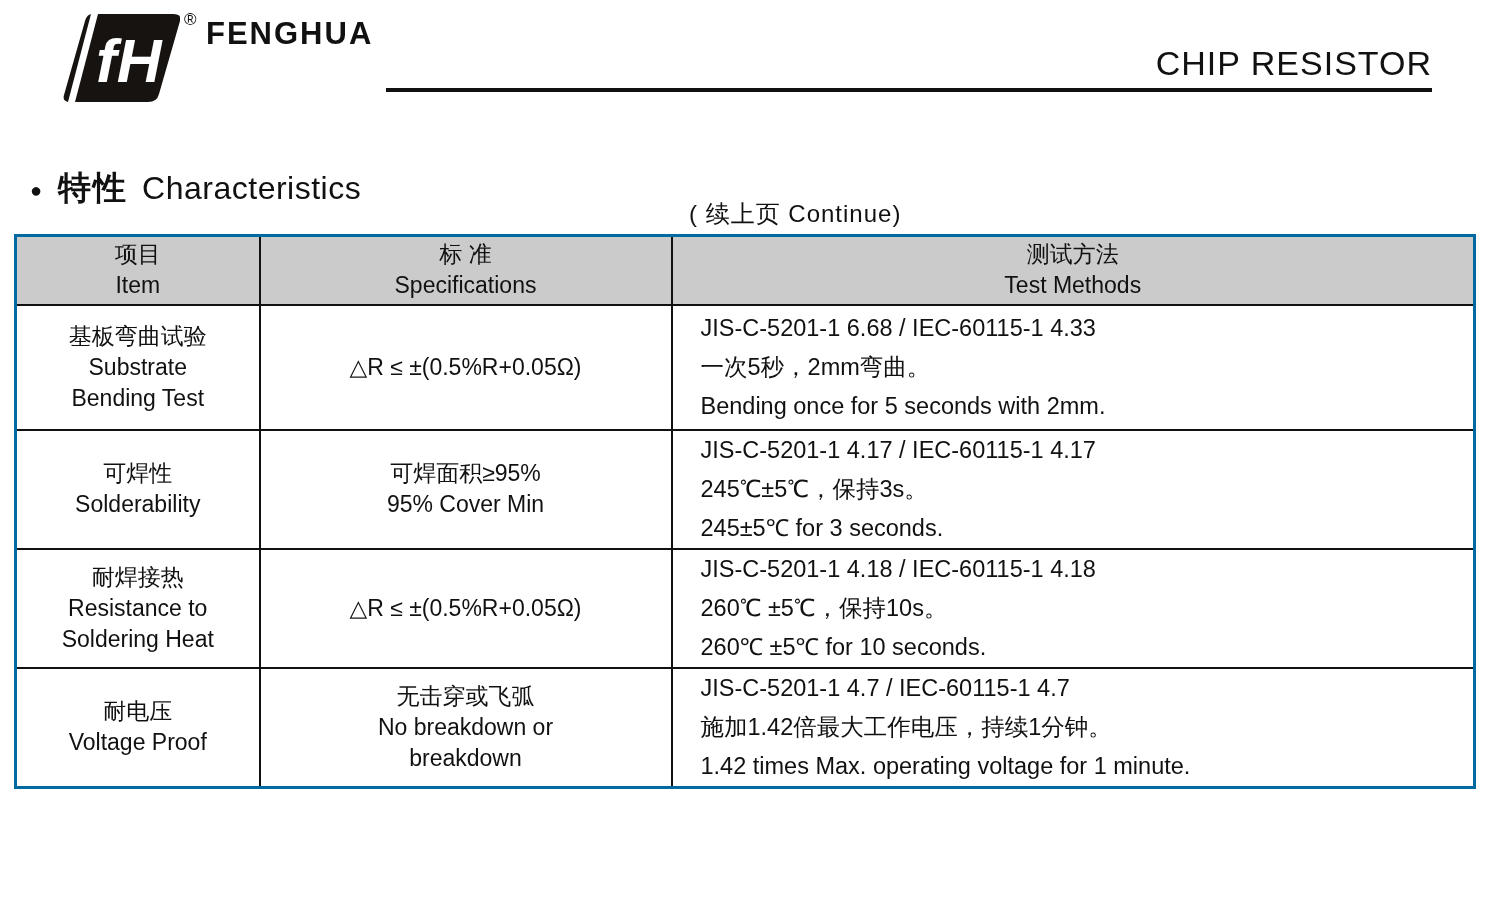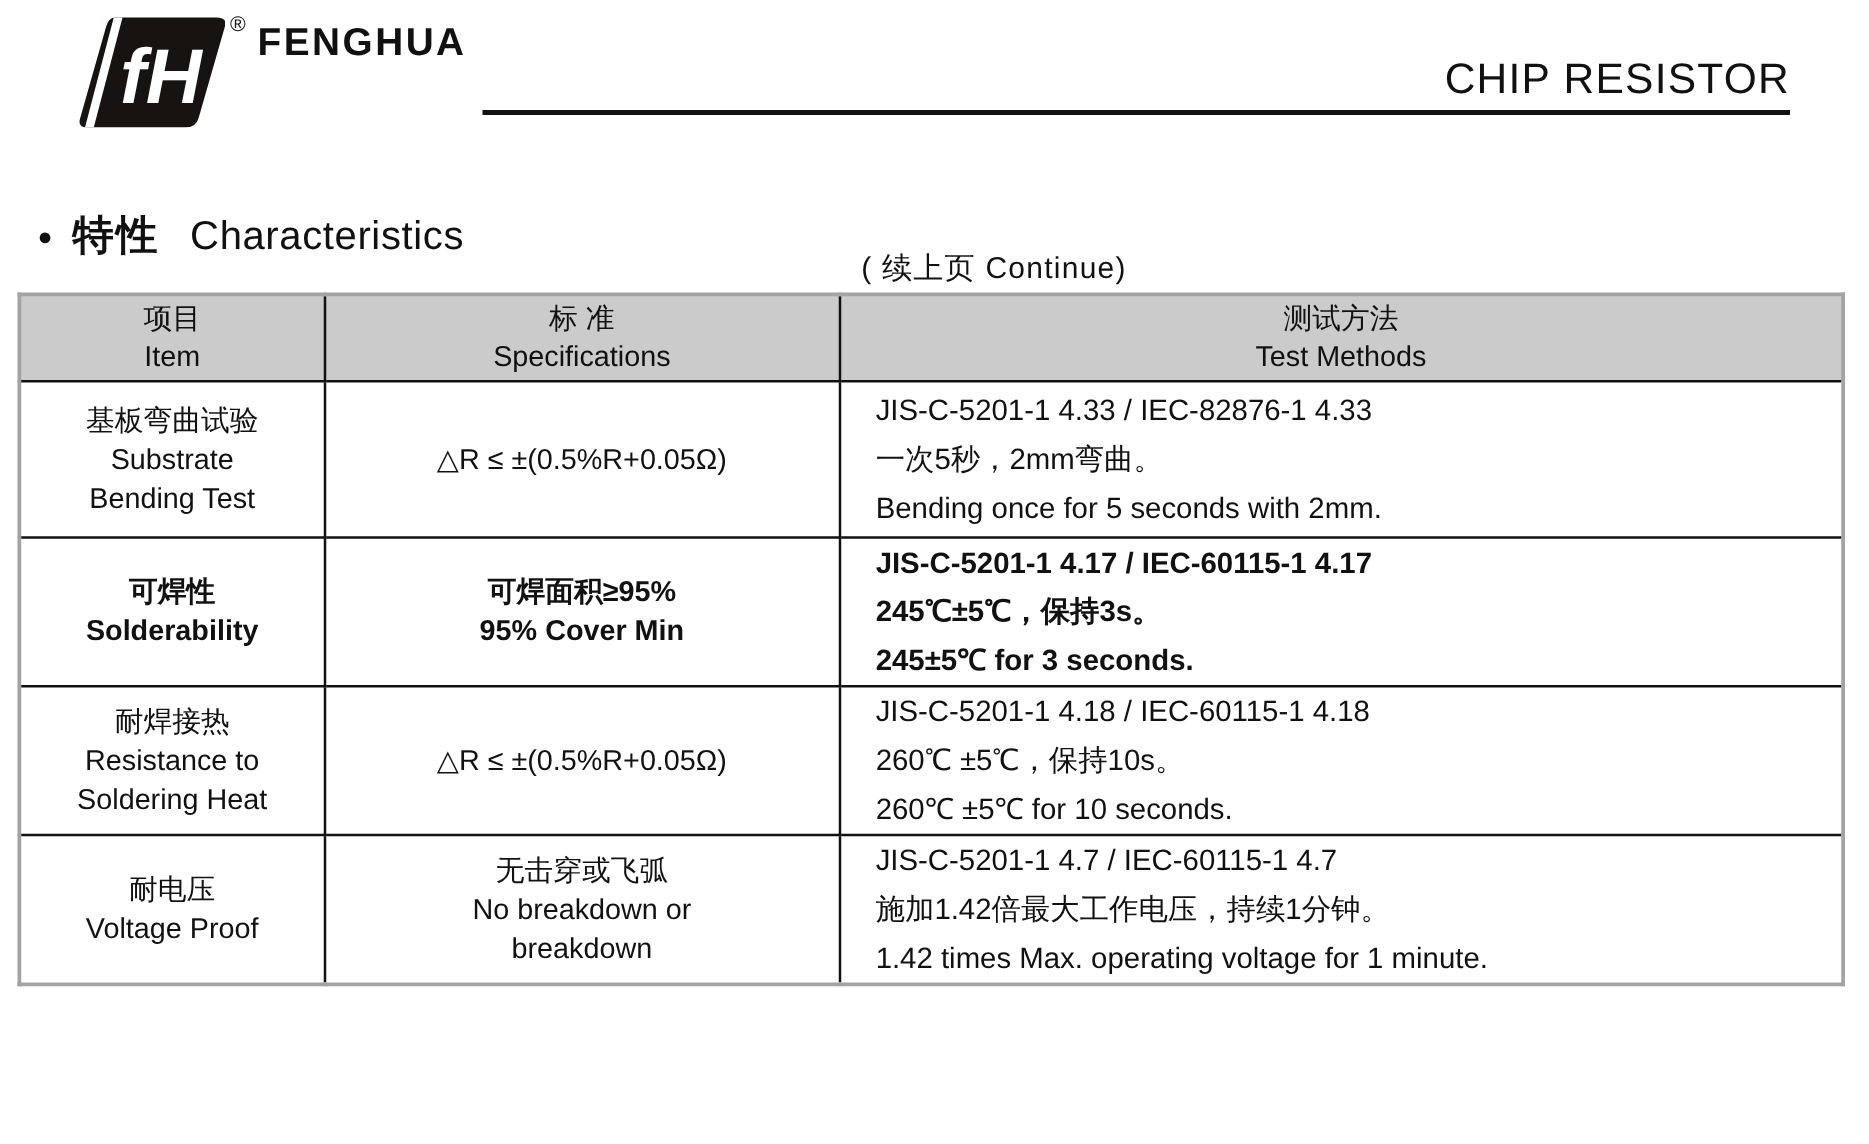"Characteristics" .sec-en { margin-left: 24px -> 14px }
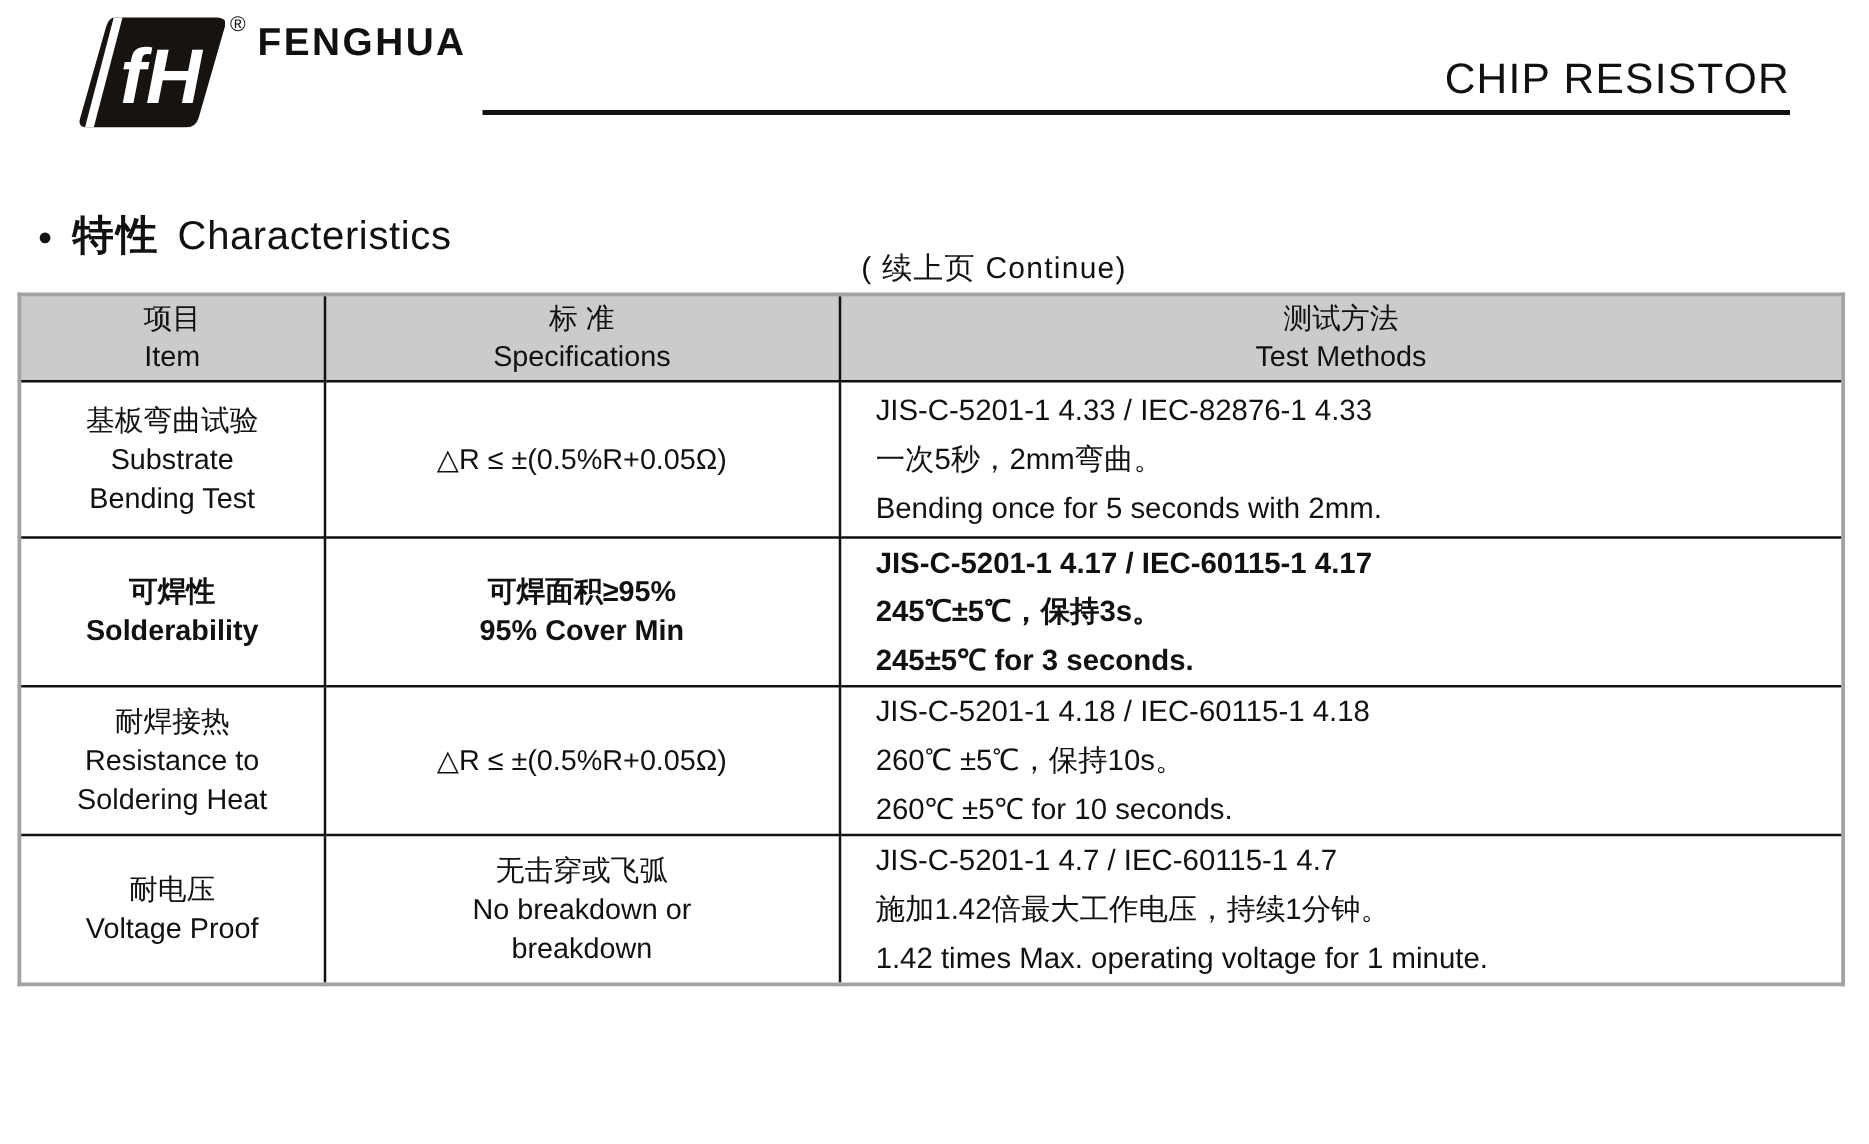"项目" table.spec-table { border: 3px solid #a3a3a3 -> 3px solid #0369a1 }
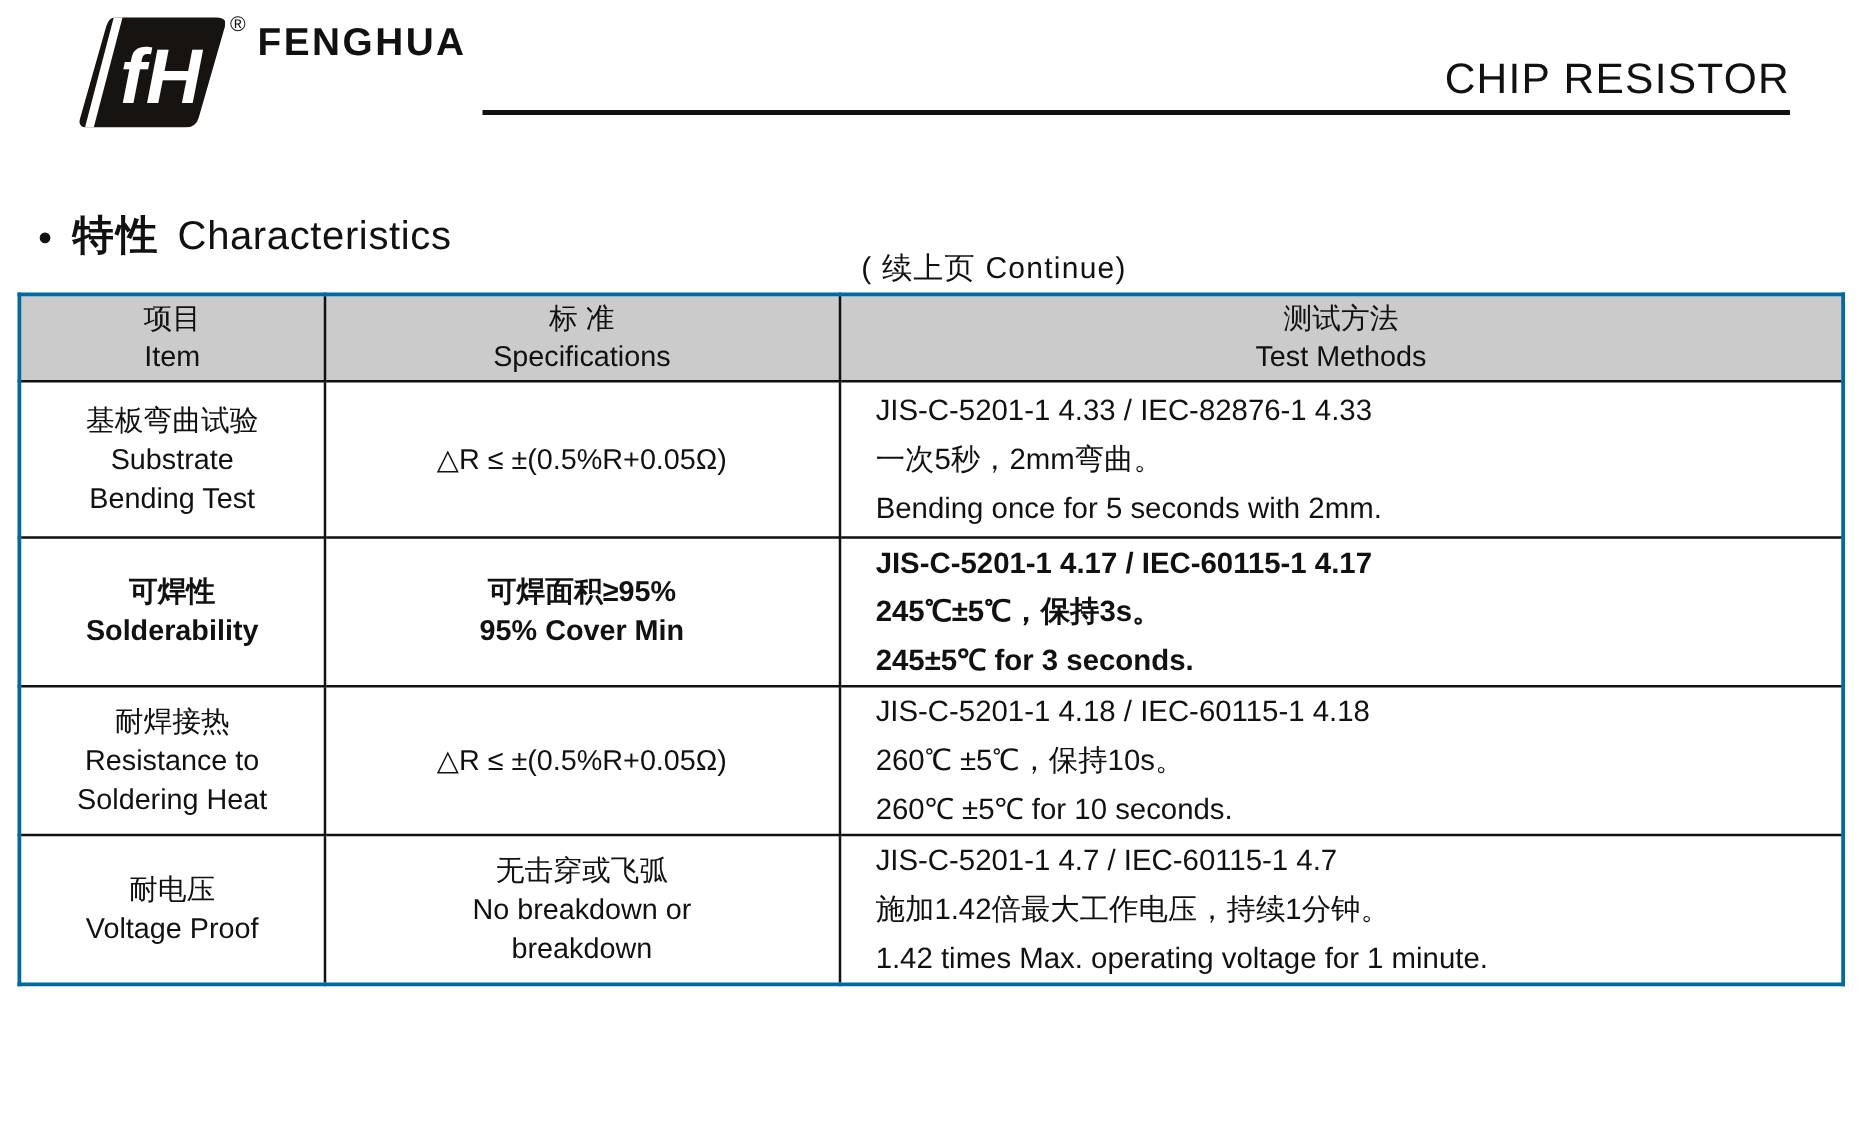"JIS-C-5201-1 4.33 / IEC-82876-1 4.33" div { text: 4.33 /  IEC-82876-1 -> 6.68 /  IEC-60115-1 }
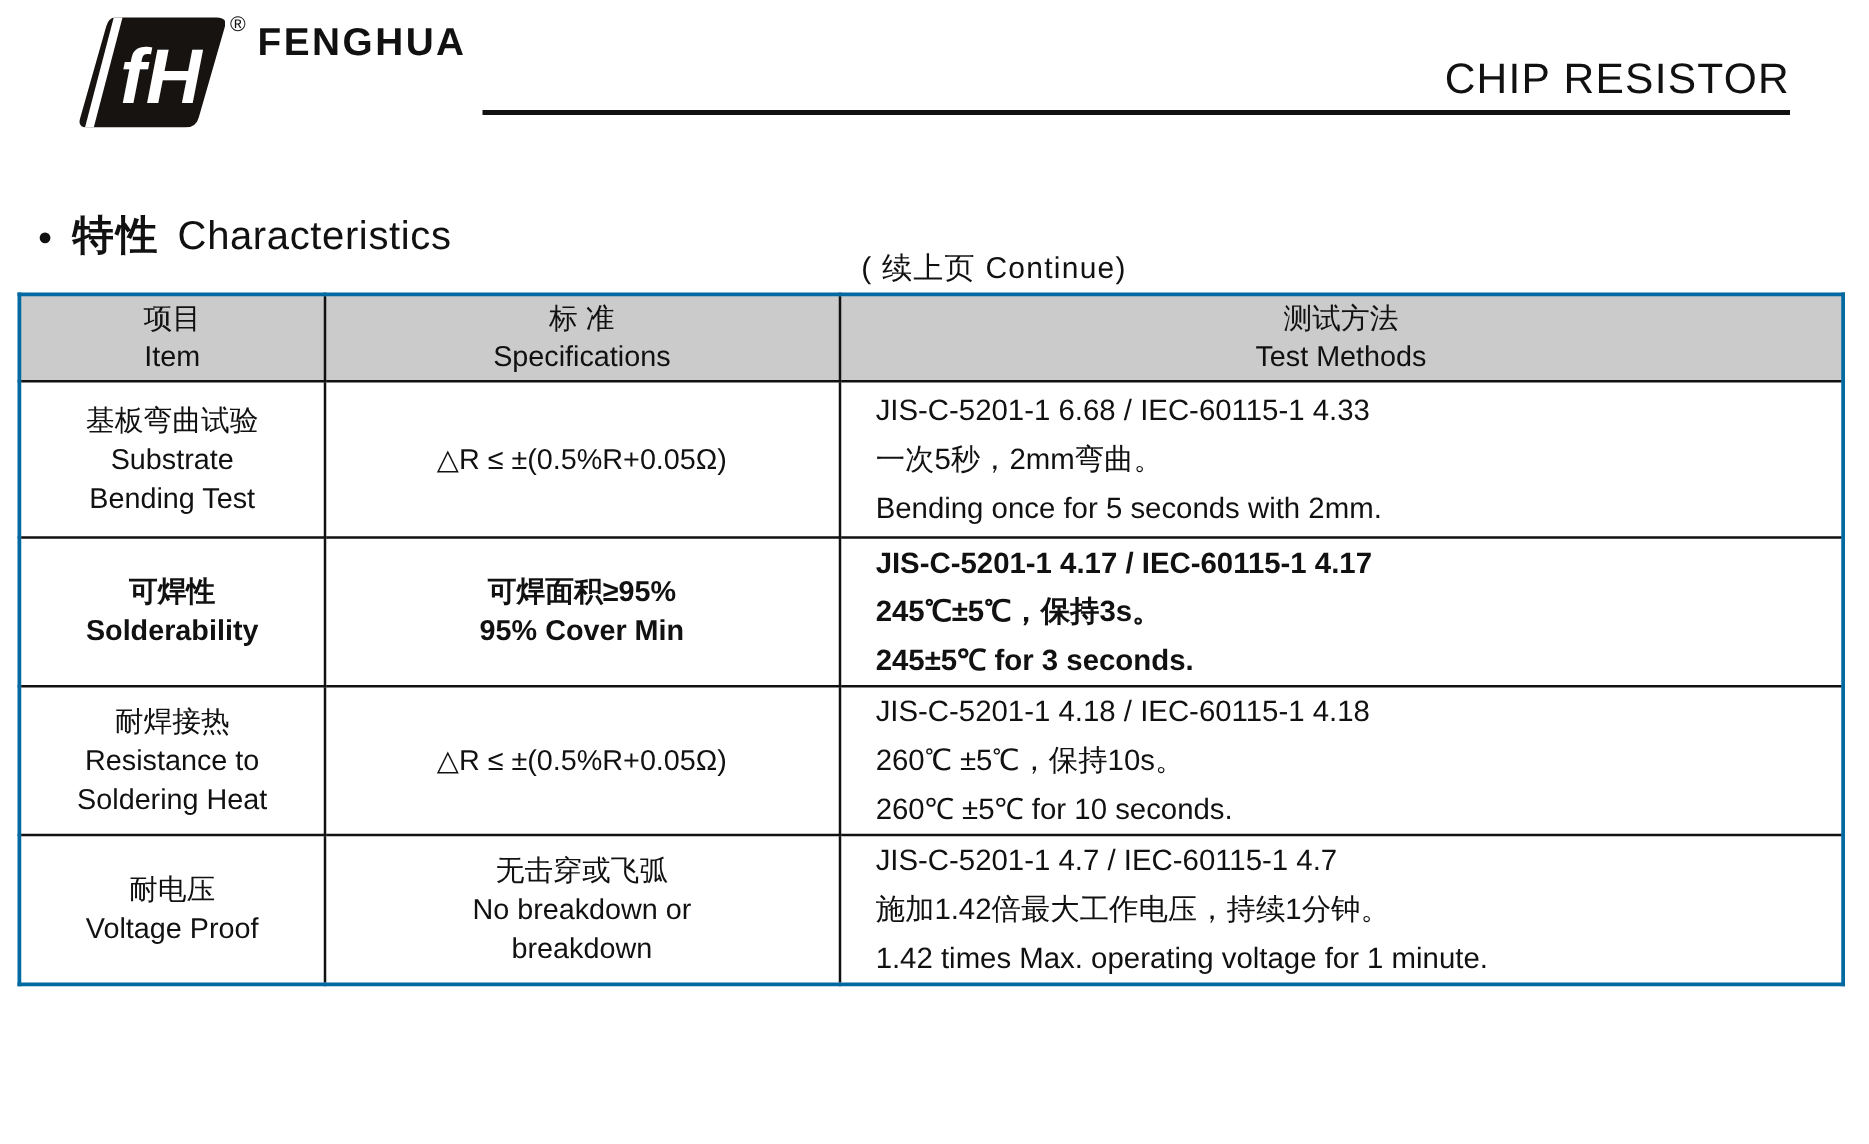"可焊性" tr.r2 { font-weight: bold -> none }
